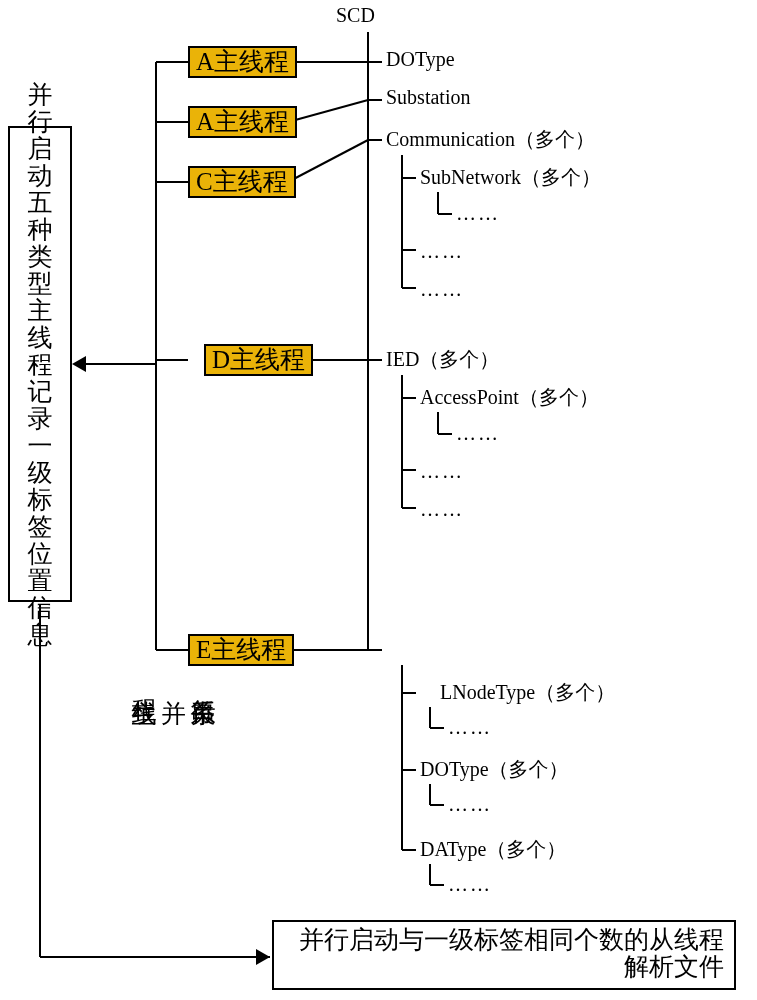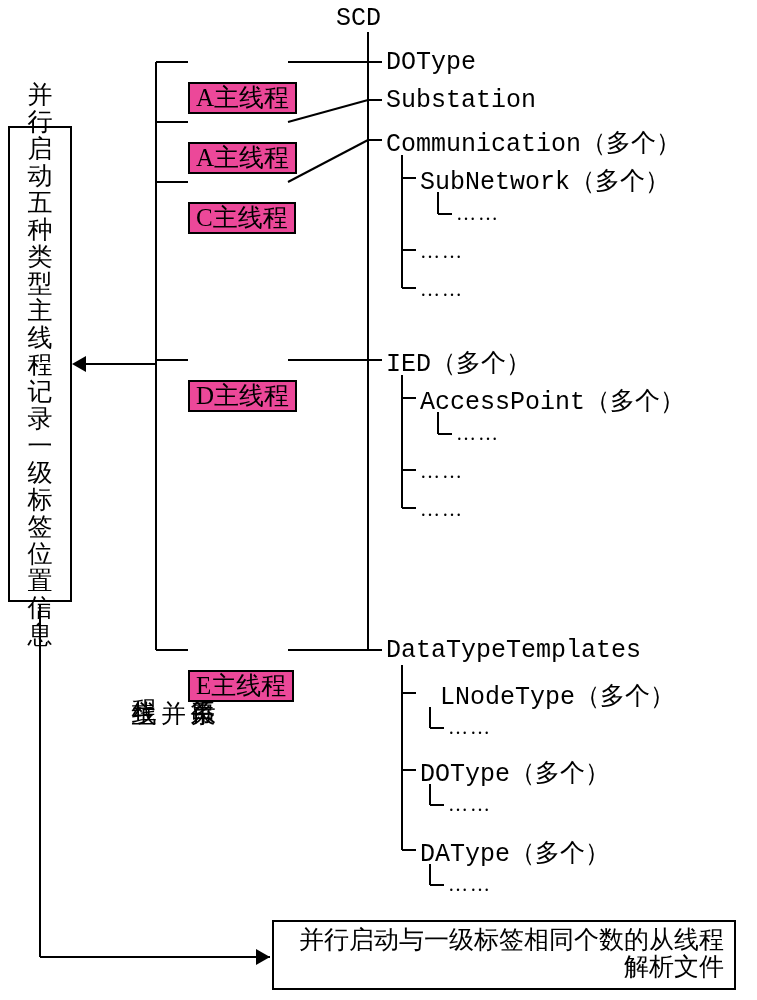"SCD" .txt { font-family: Liberation Mono, monospace -> Liberation Serif, serif; font-size: 25px -> 20px }
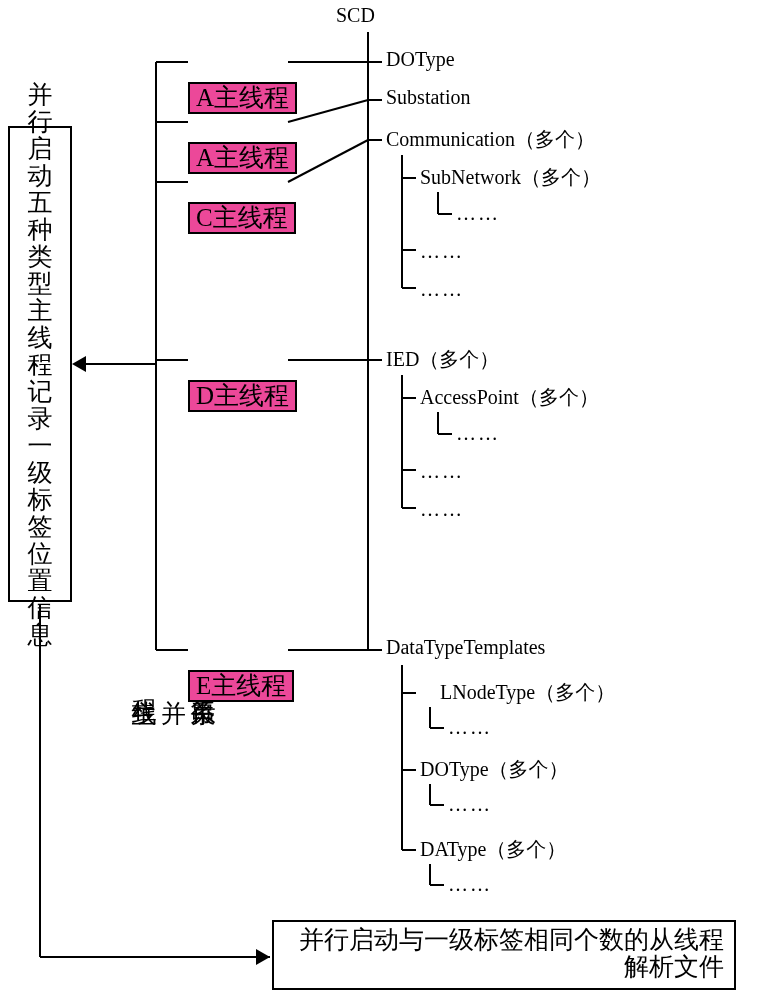"A主线程" .thread { background: #ec4899 -> #eab308; margin-top: 36px -> none }
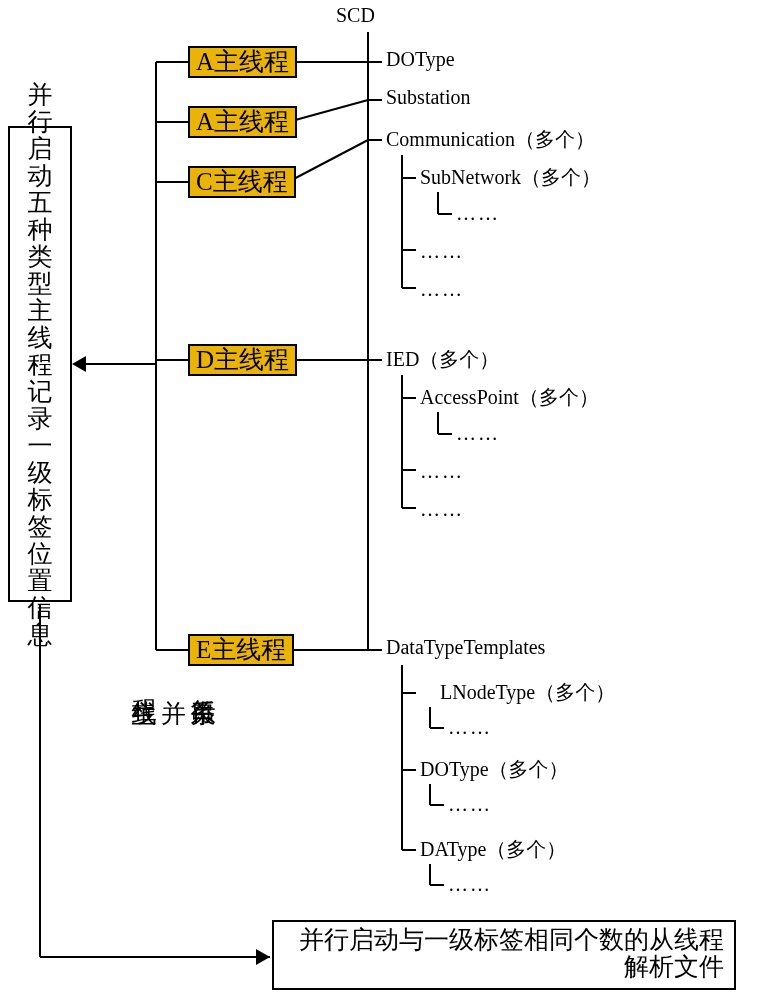"D主线程" div.thread { left: 188px -> 204px }
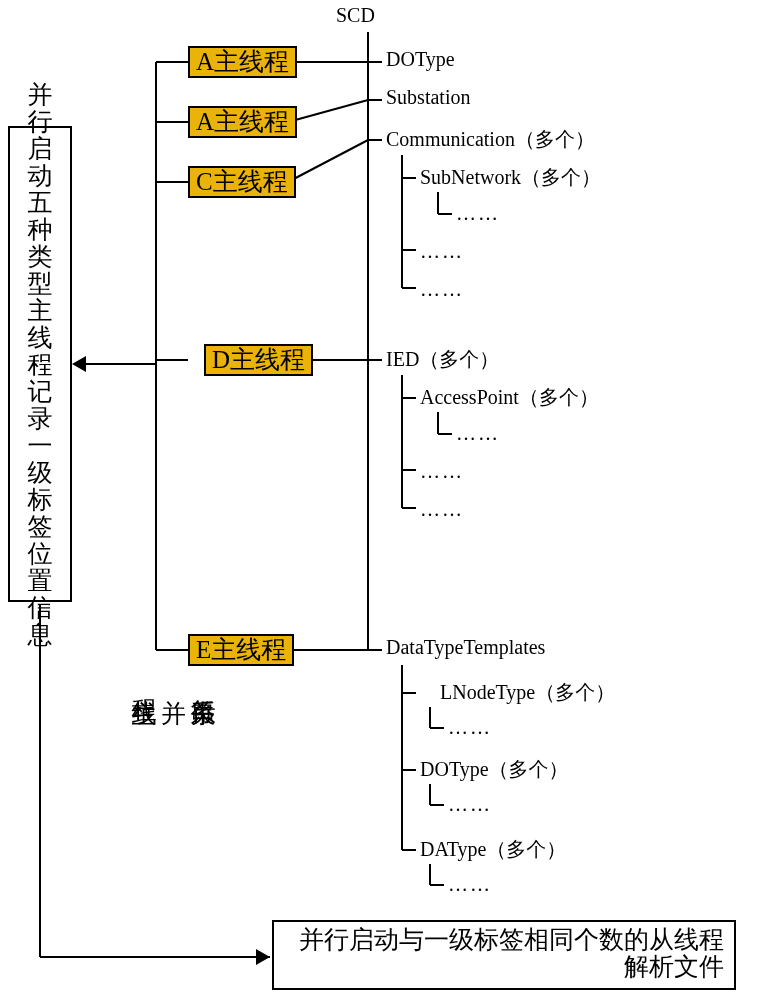"DataTypeTemplates" div.txt { html: <div>DataTypeTemplates</div> -> none }
